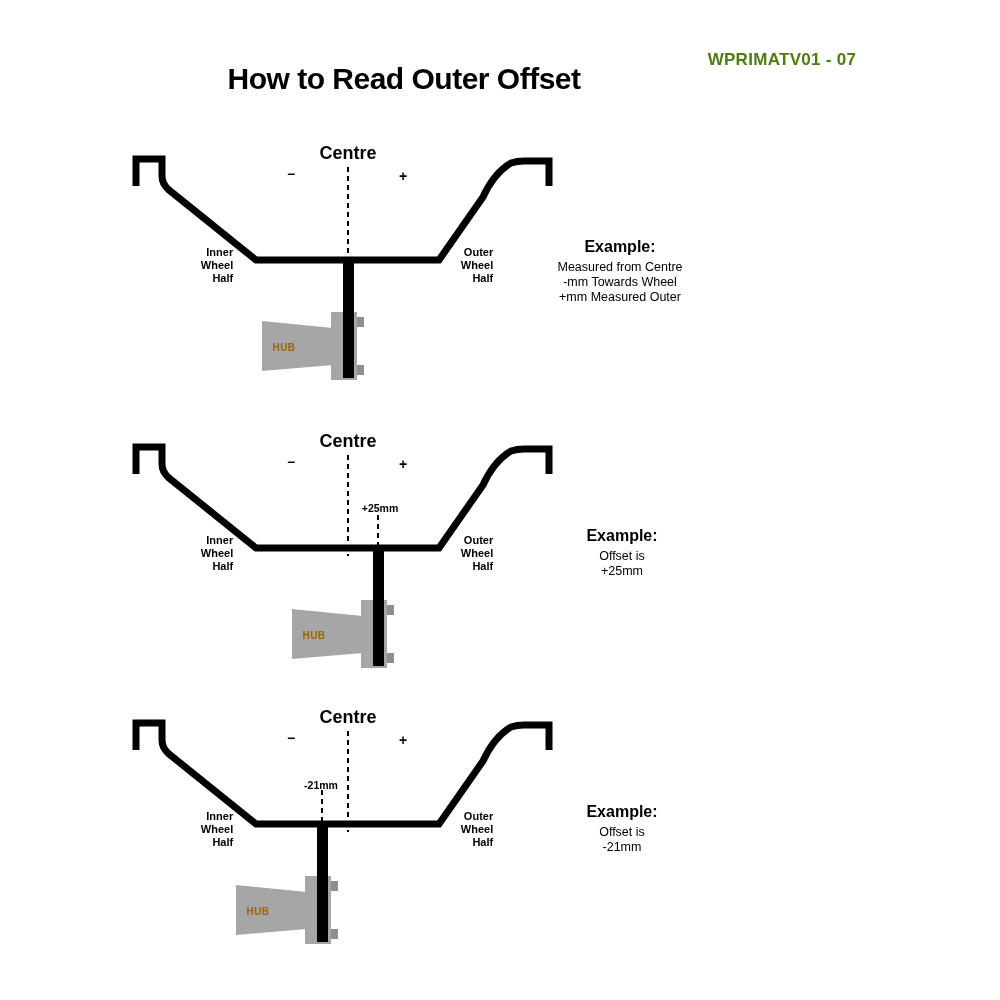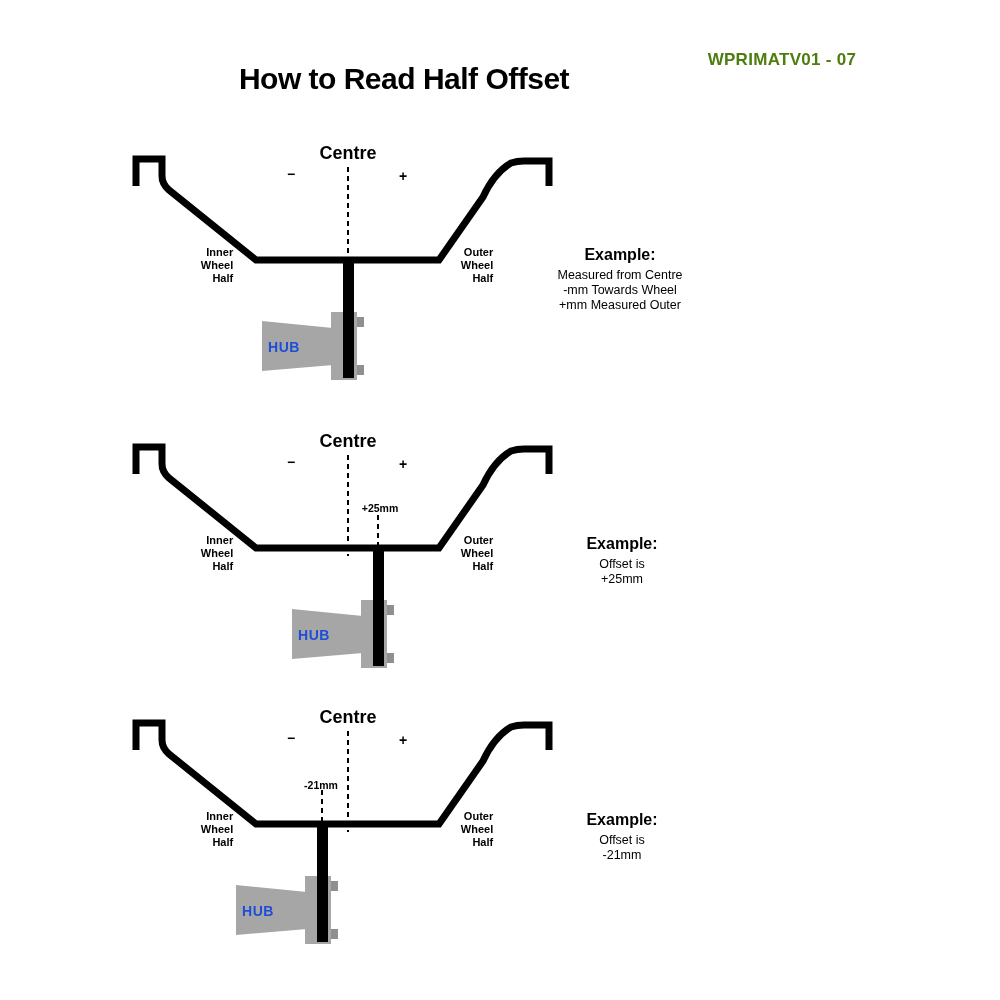"How to Read Half Offset" div.title { text: Half -> Outer }
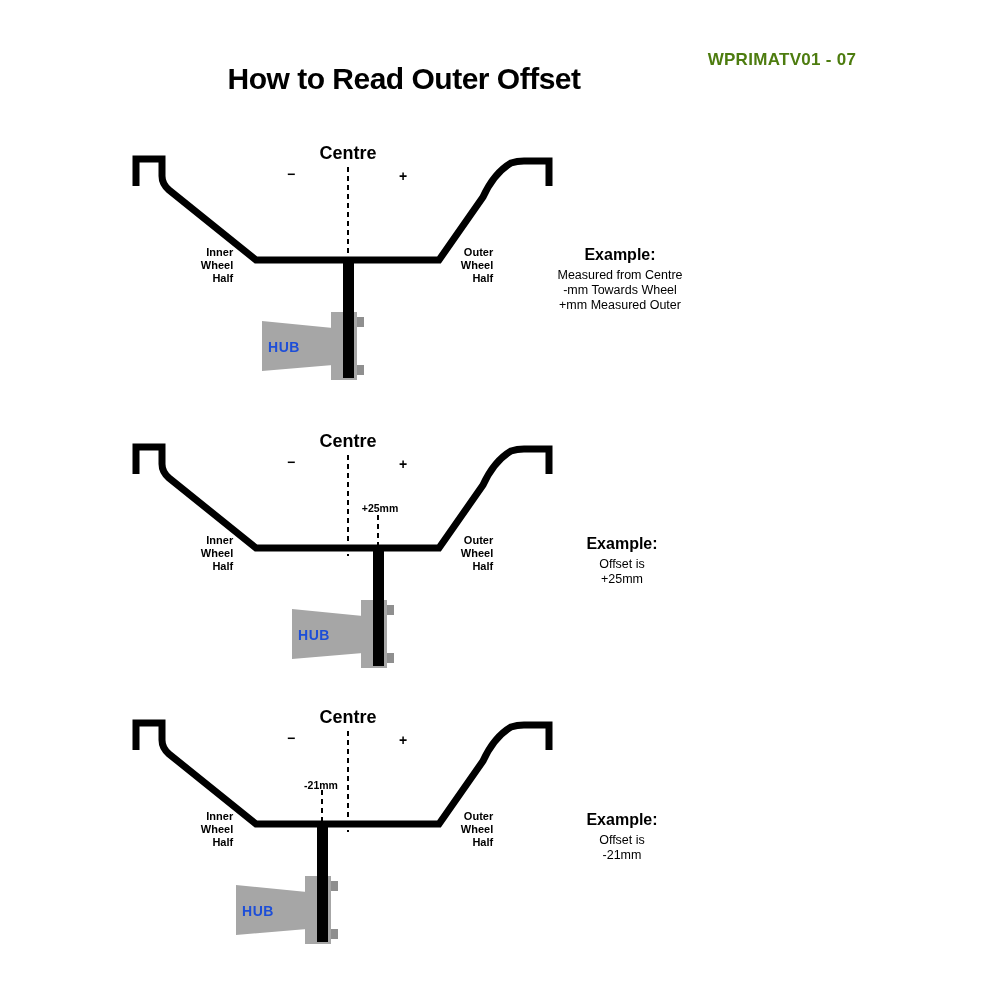"Example:" .example { margin-top: 8px -> none }
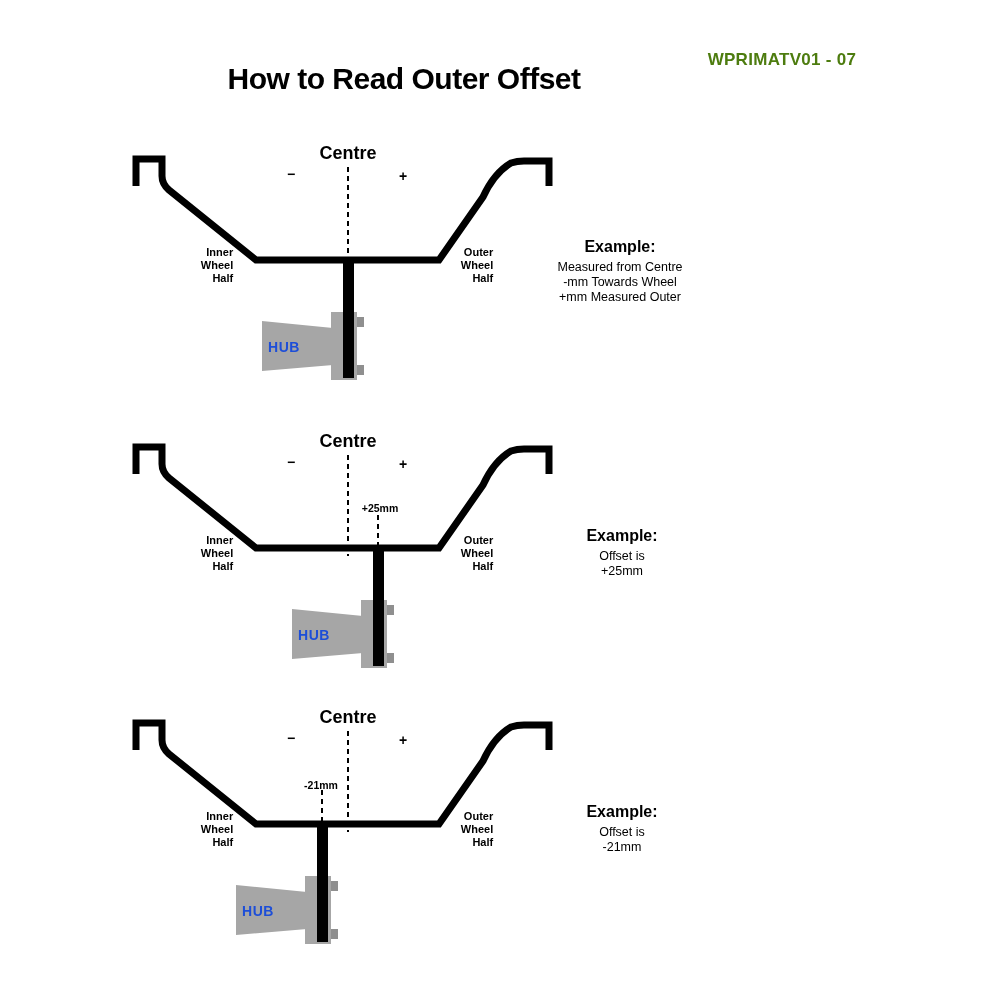"HUB" .hub-lbl { color: #1d4ed8 -> #a16207; font-size: 14px -> 10px }
